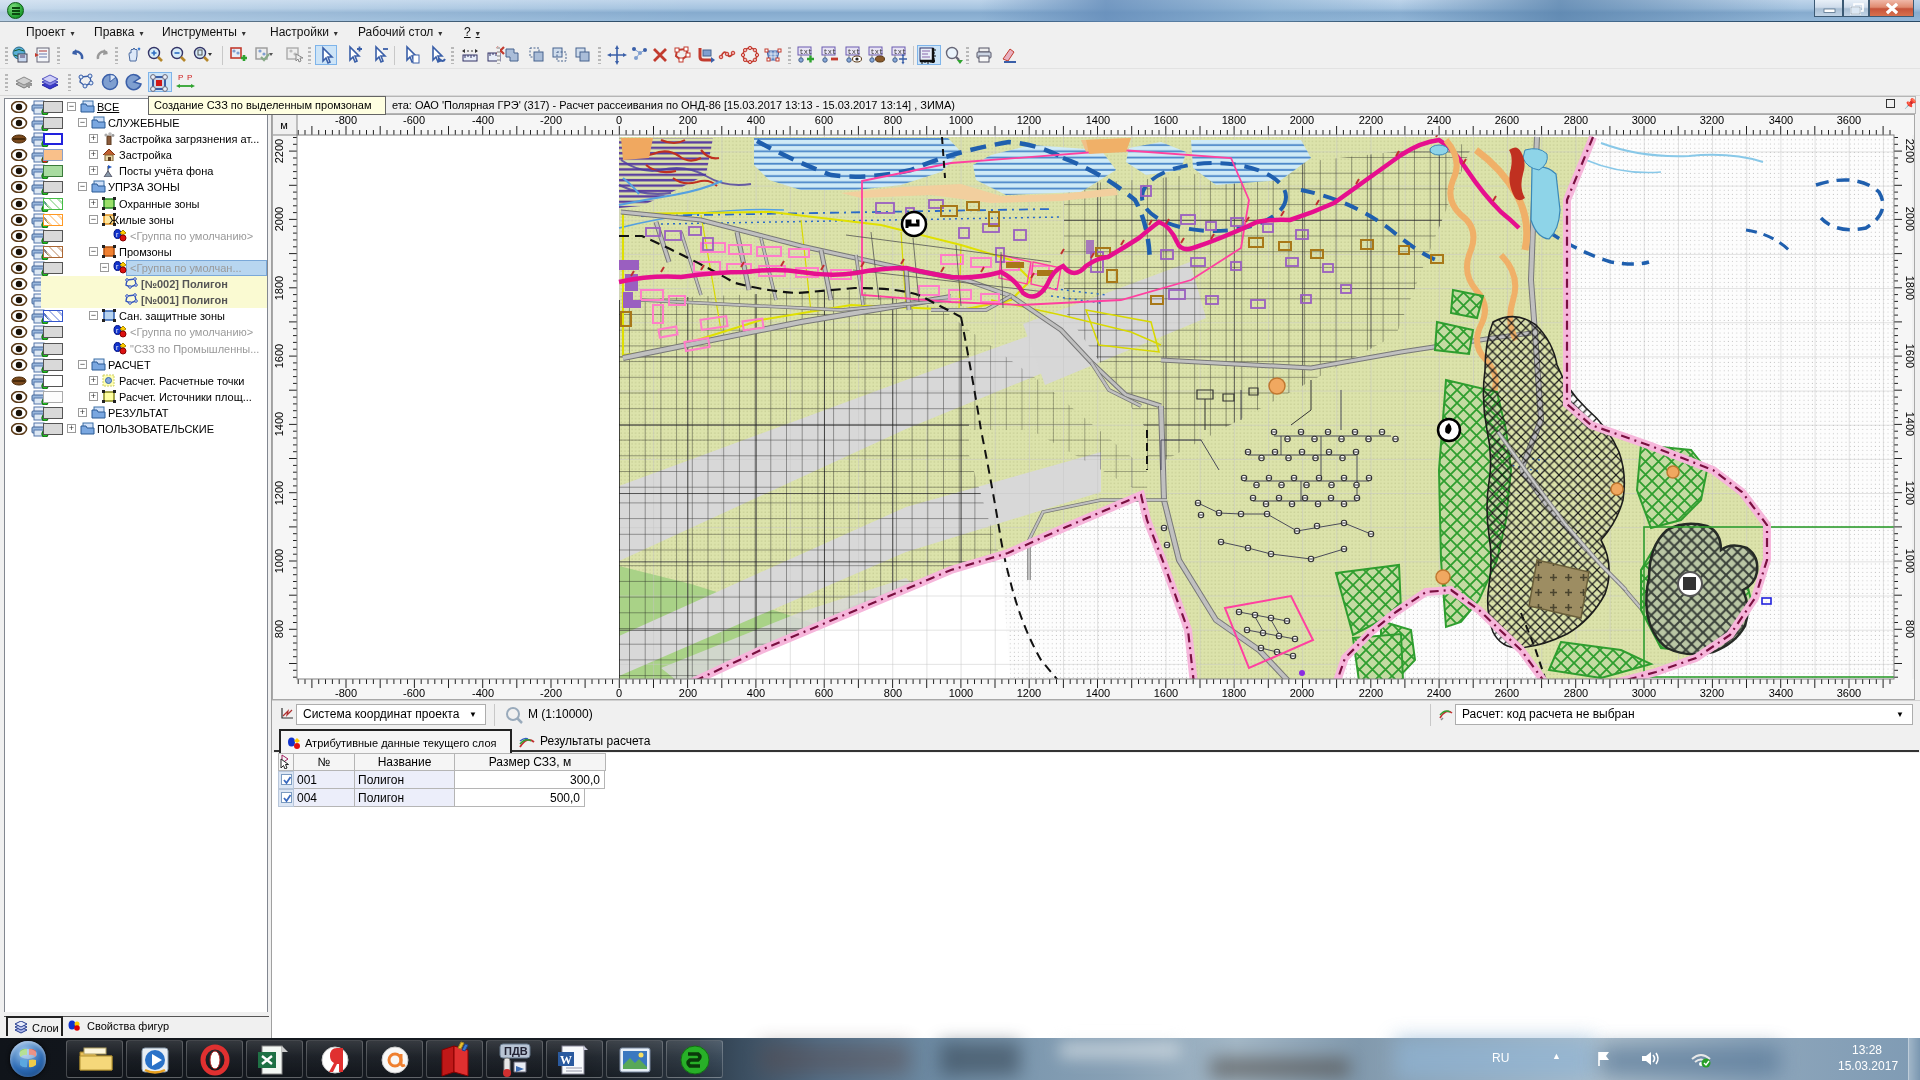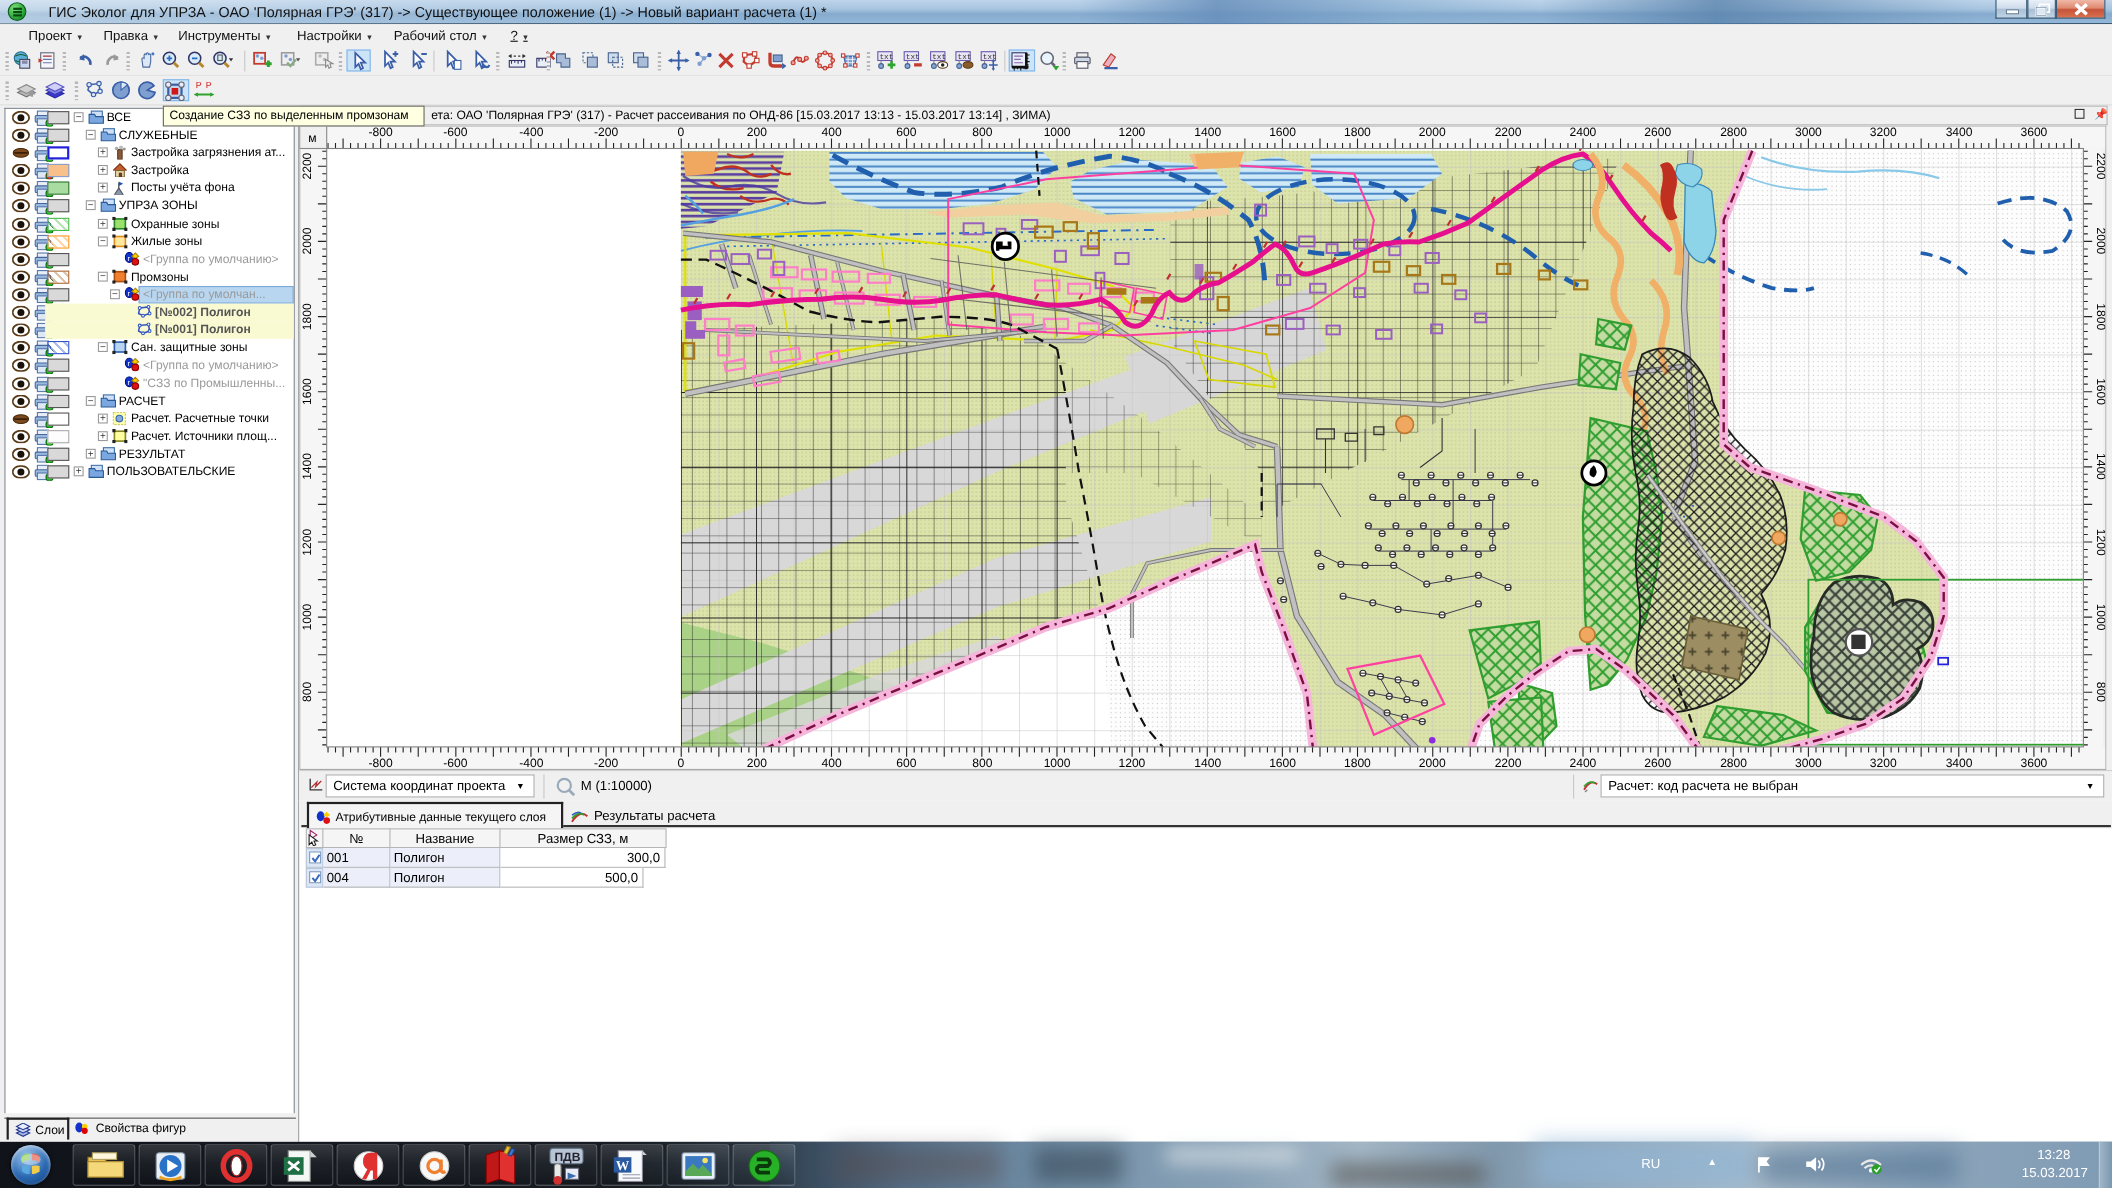"ГИС Эколог для УПРЗА -" div.abs { html: <div>ГИС Эколог для УПРЗА - ОАО 'Полярная ГРЭ' (317) -&gt; Существующее положение (1) -&gt; Новый вариант расчета (1) *</div> -> none }
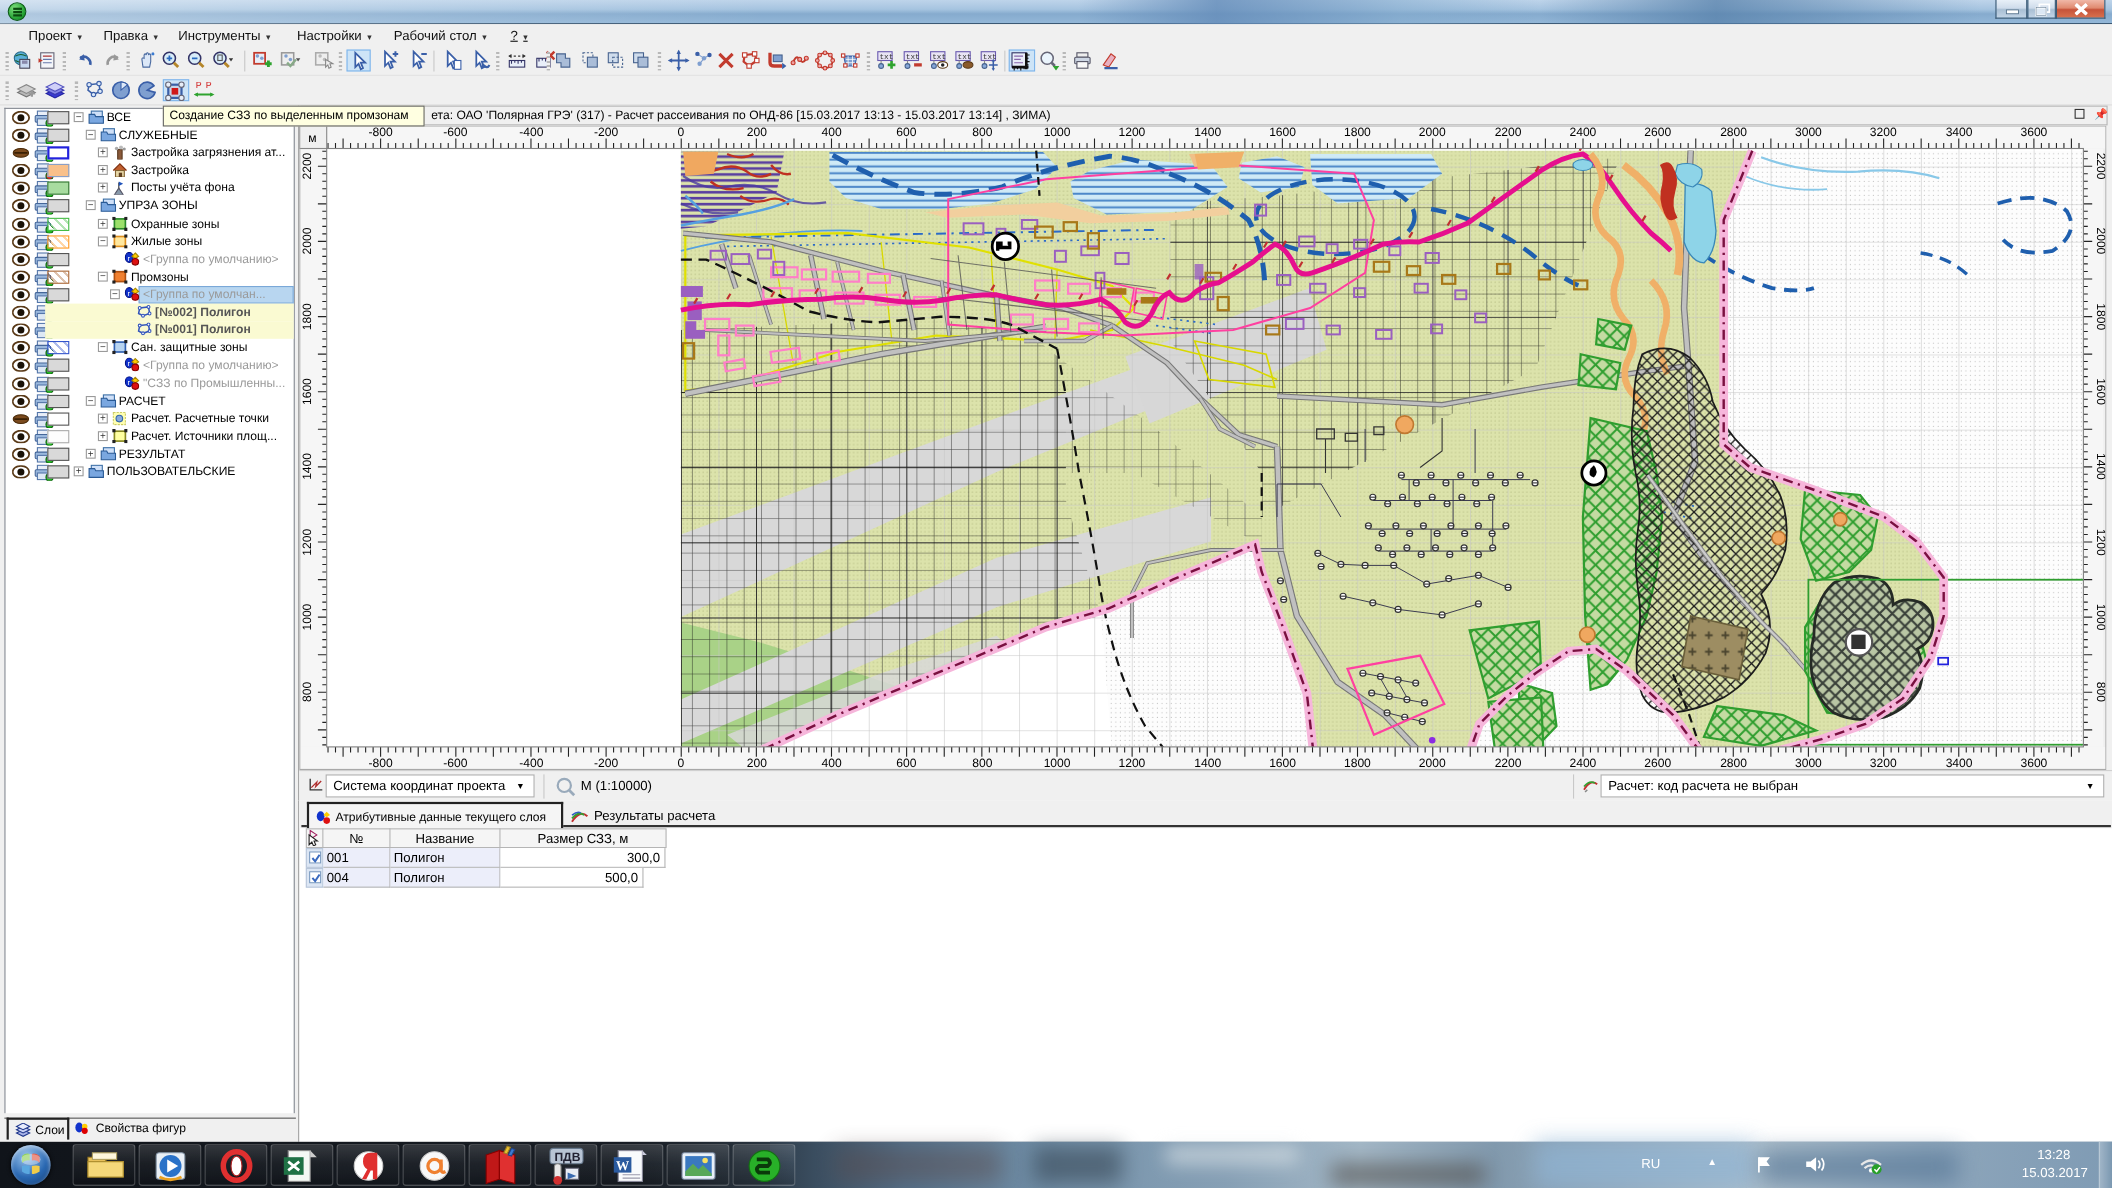"ВСЕ" span.txt { text-decoration: none -> underline }
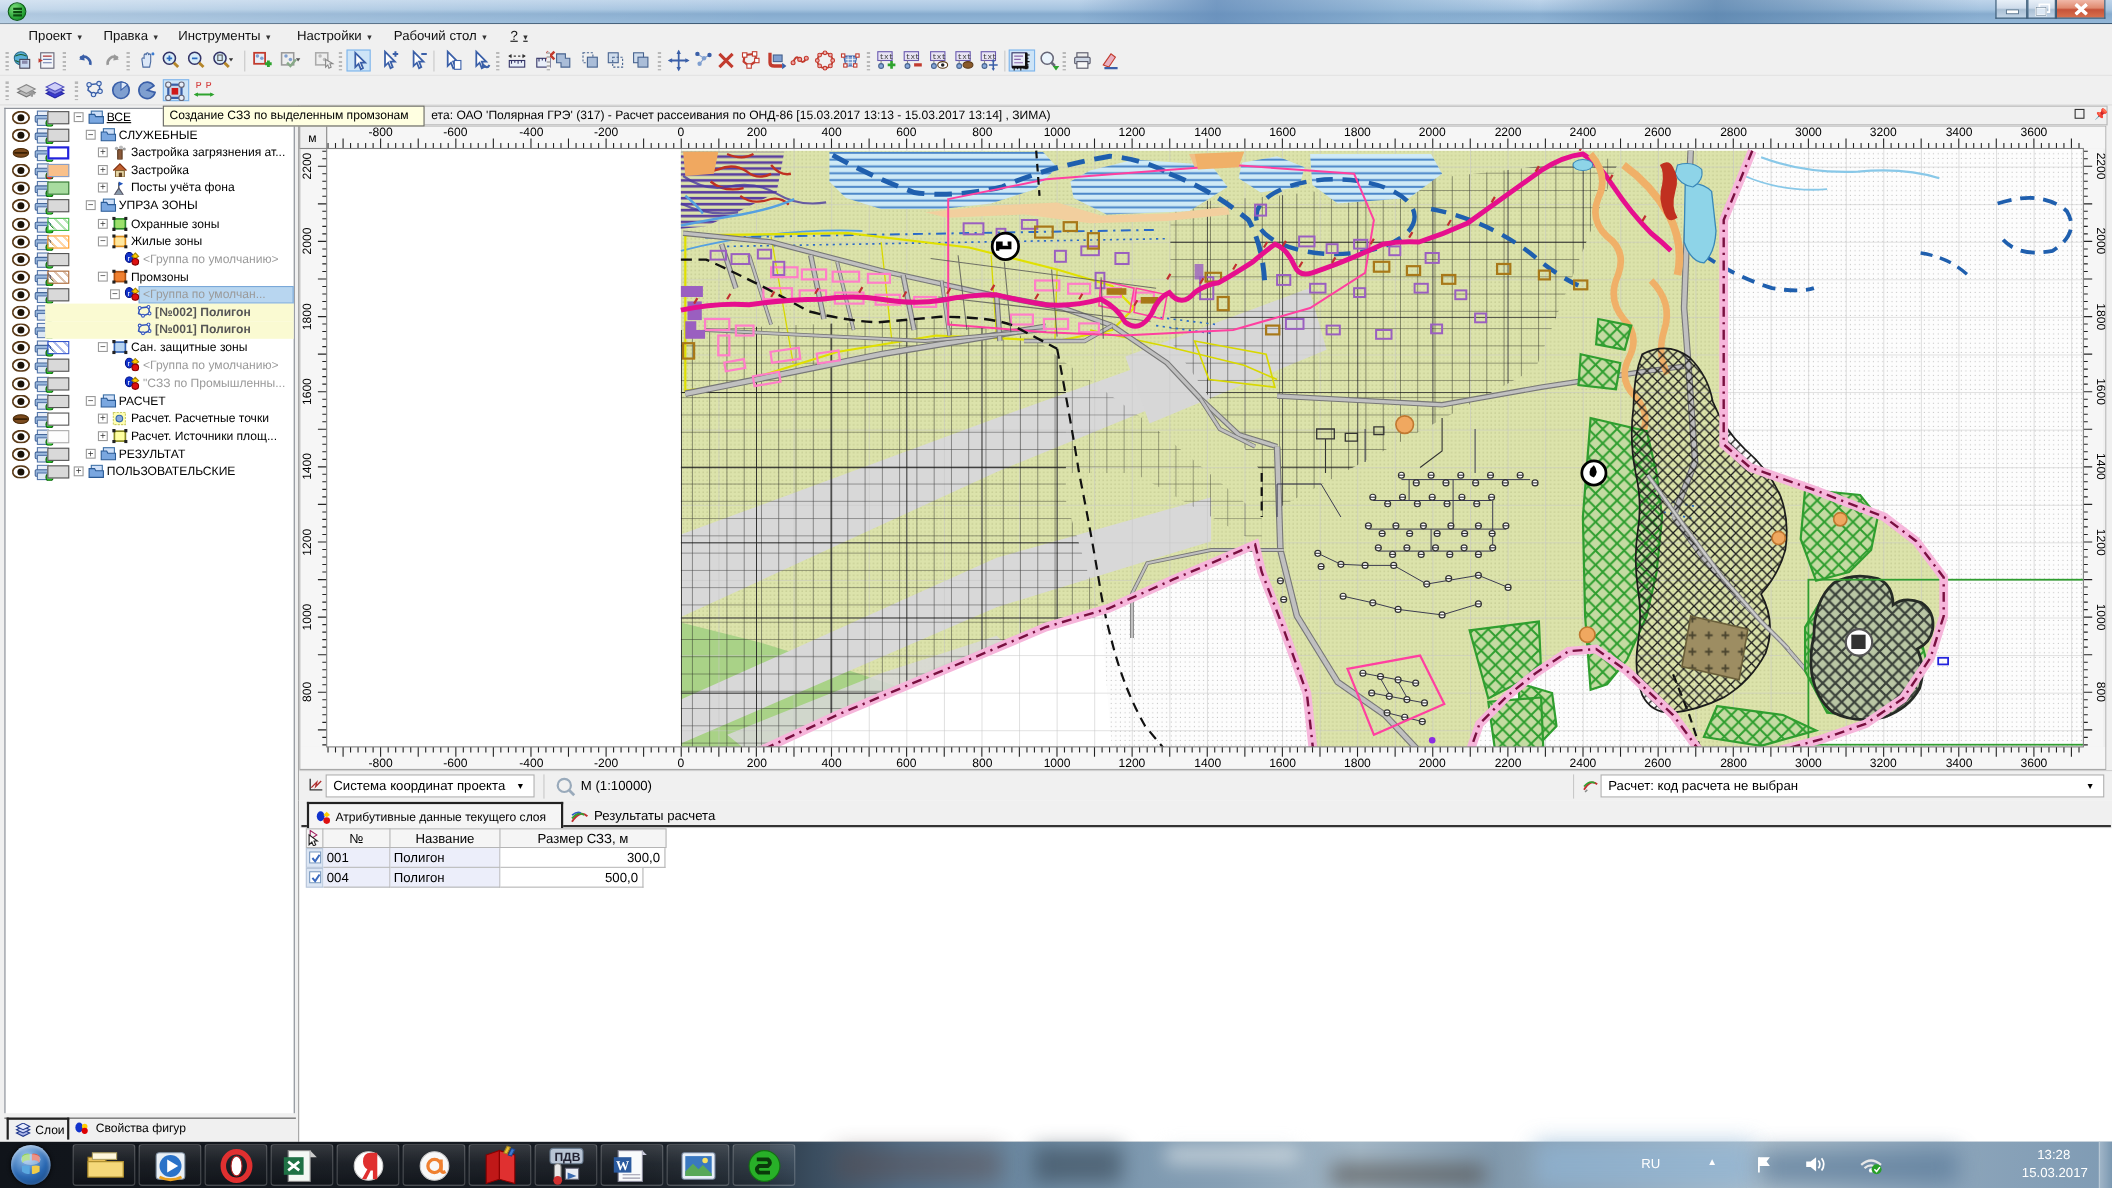"Жилые зоны" span.txt { left: 114px -> 104px }
